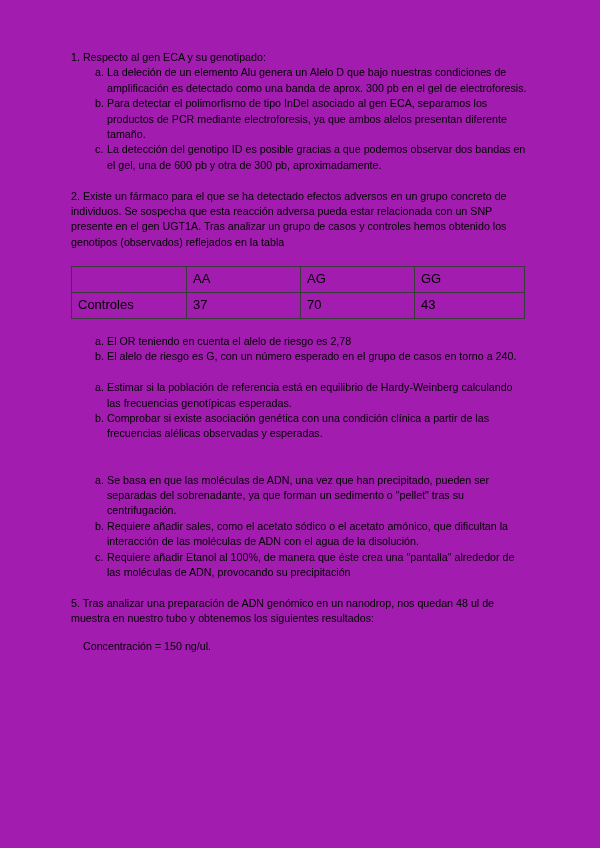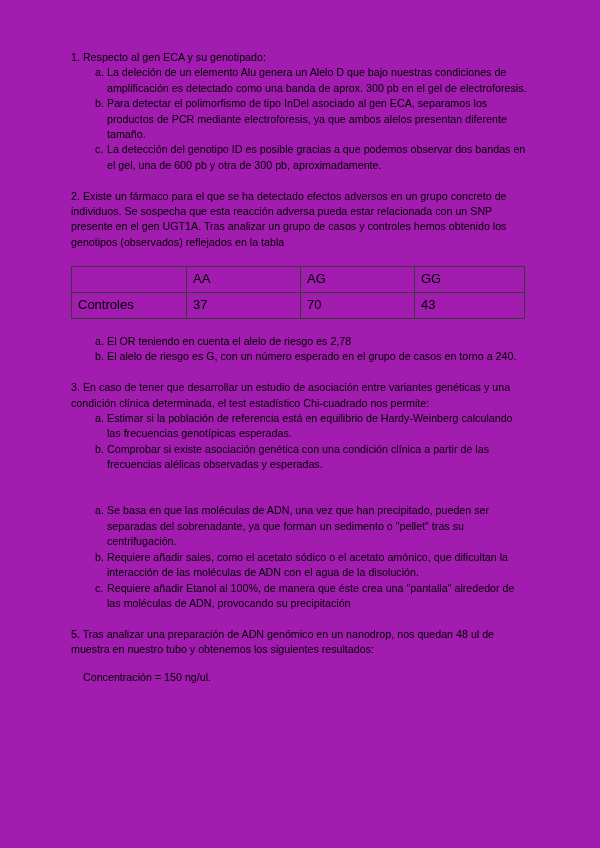"3. En caso de tener" p.q-intro { html: <p><span>3.</span> <span>En caso de tener que desarrollar un estudio de asociación entre variantes genéticas y una condición clínica determinada, el test estadístico Chi-cuadrado nos permite:</span></p> -> none }
